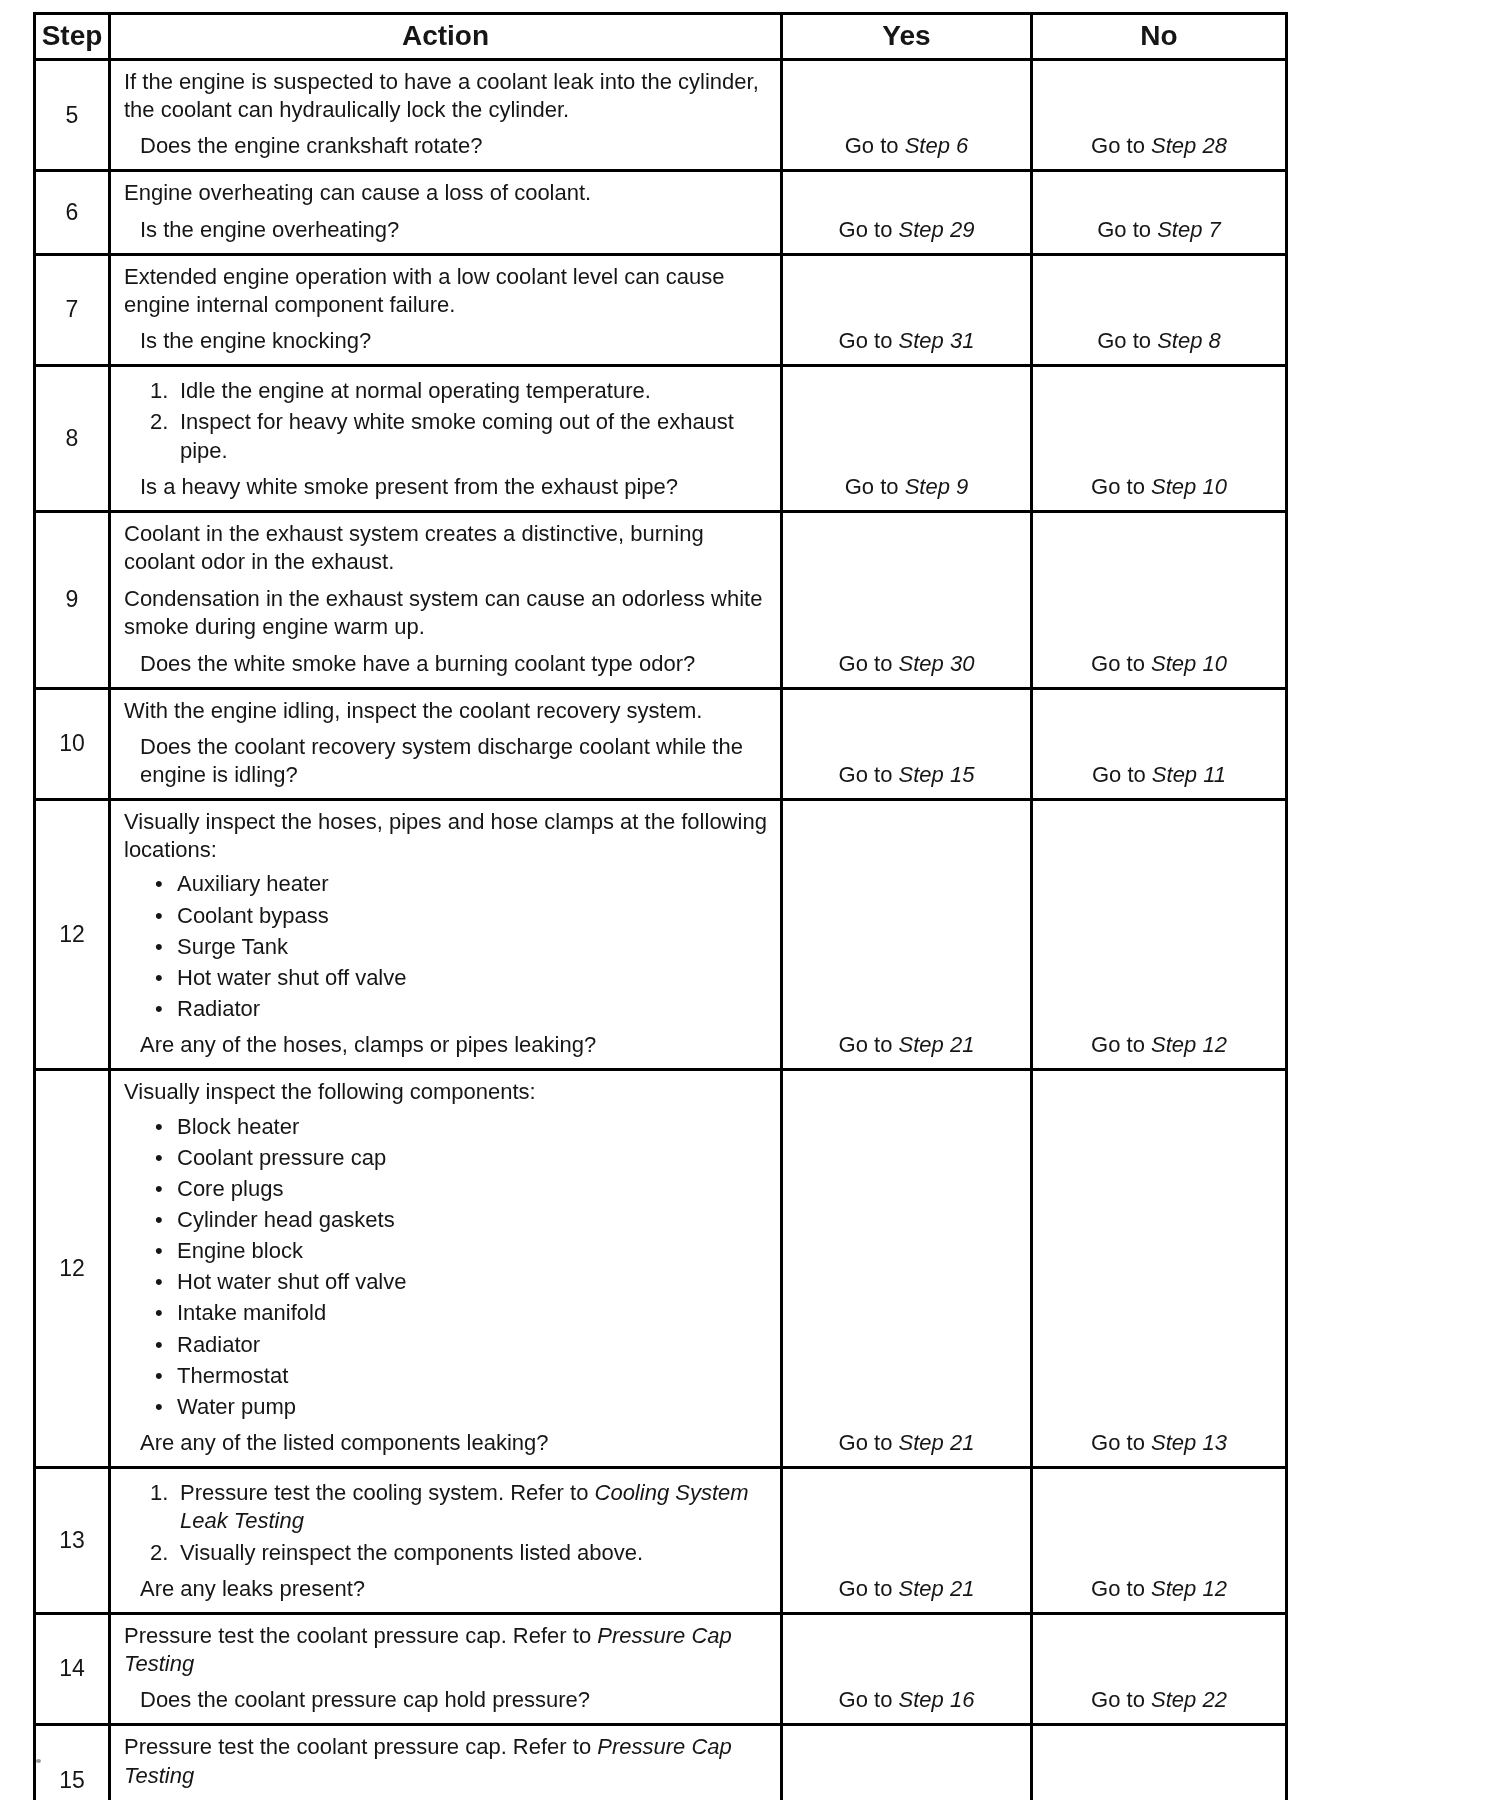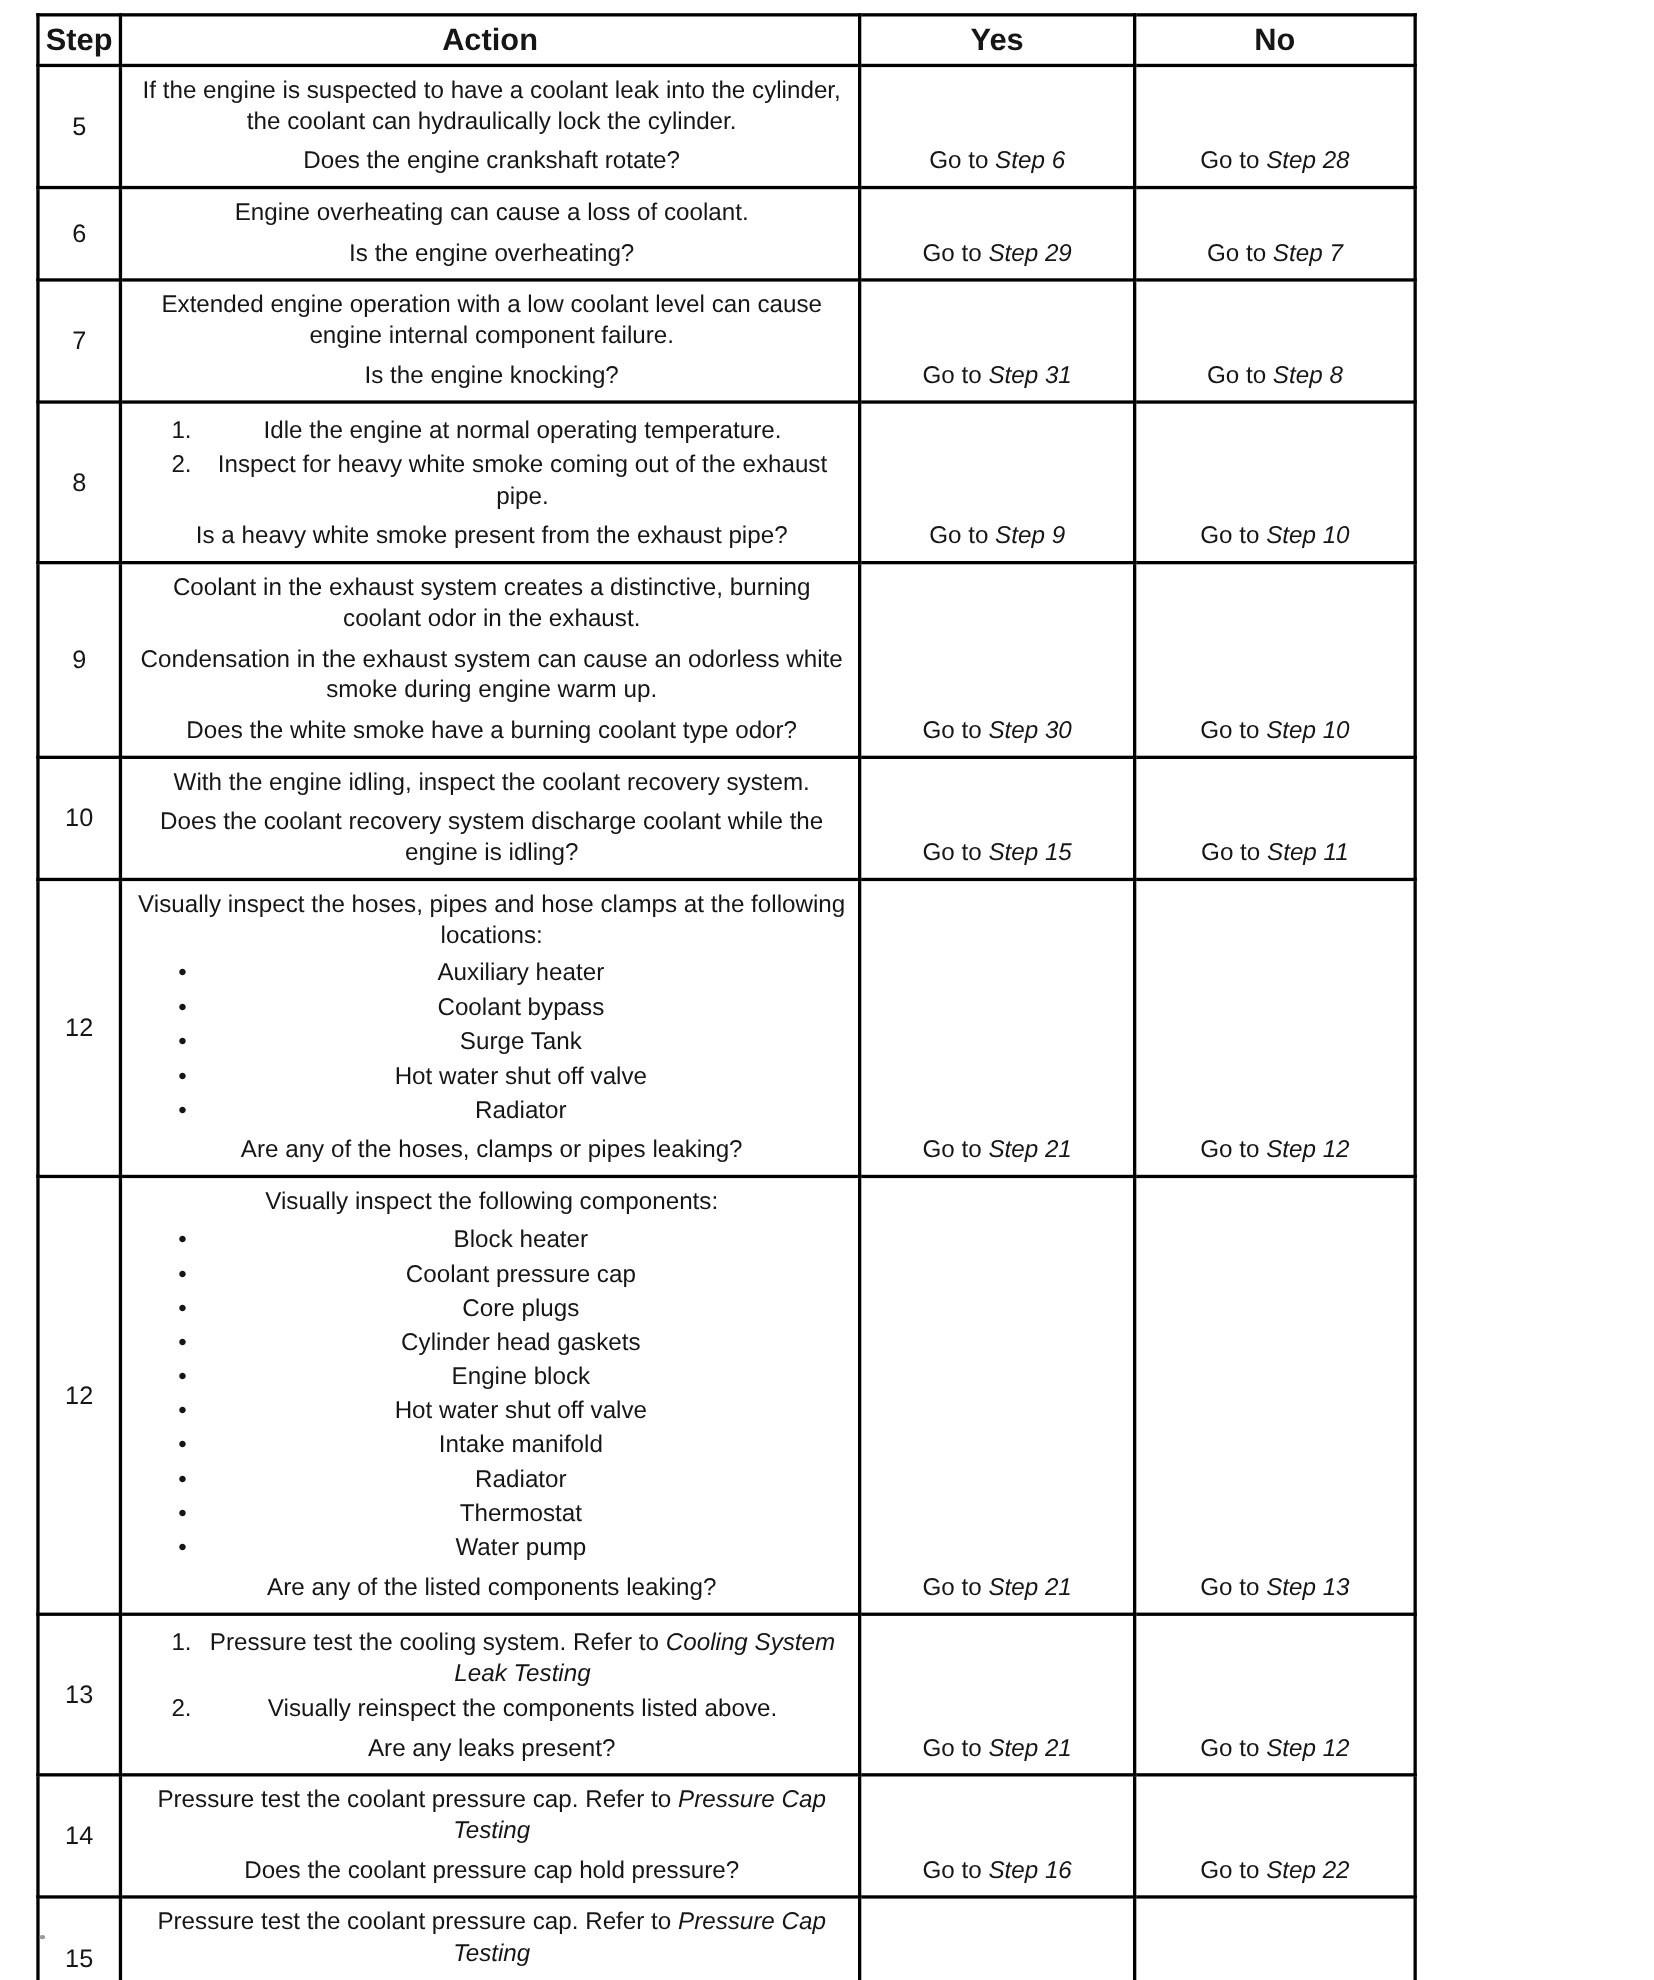"If the engine is suspected" .diag td { text-align: center -> none }
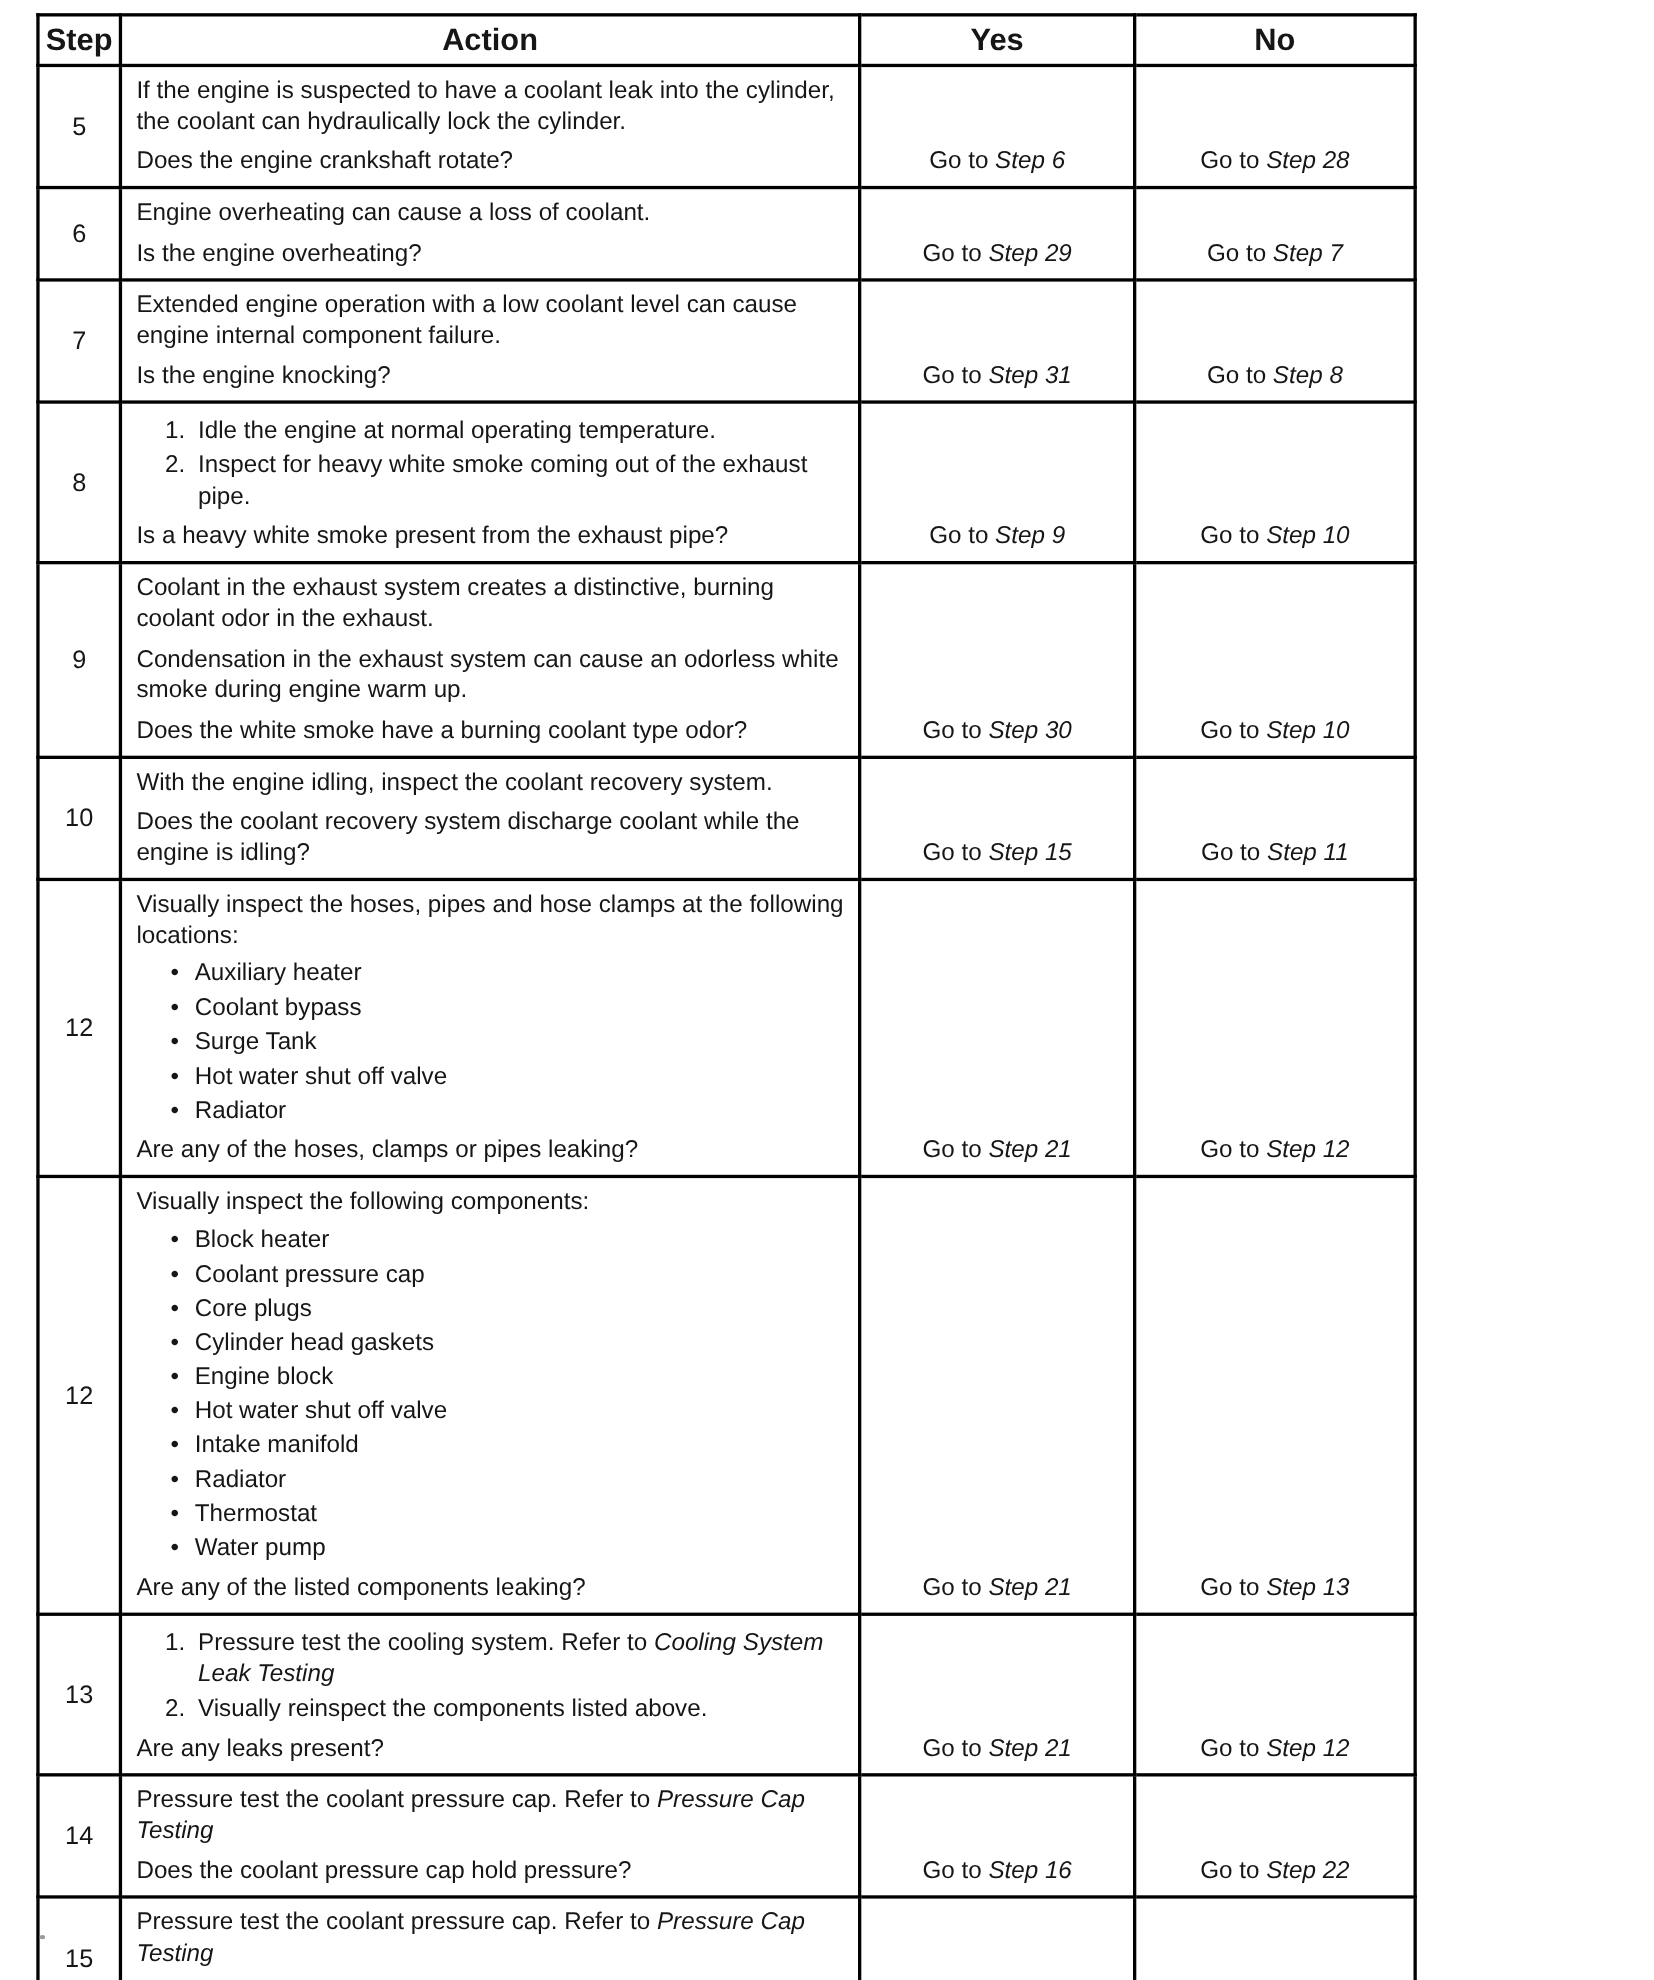"Does the engine crankshaft rotate?" .question { margin-left: none -> 16px }
